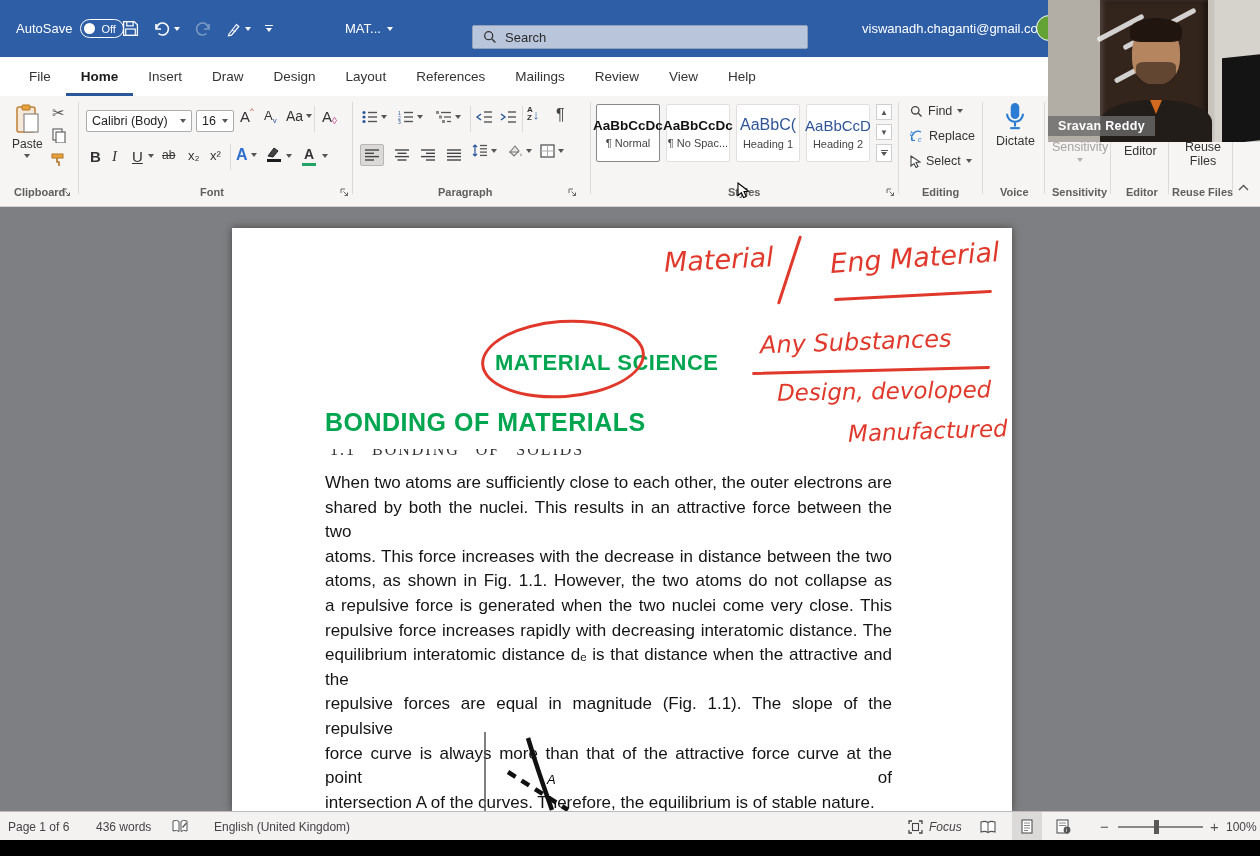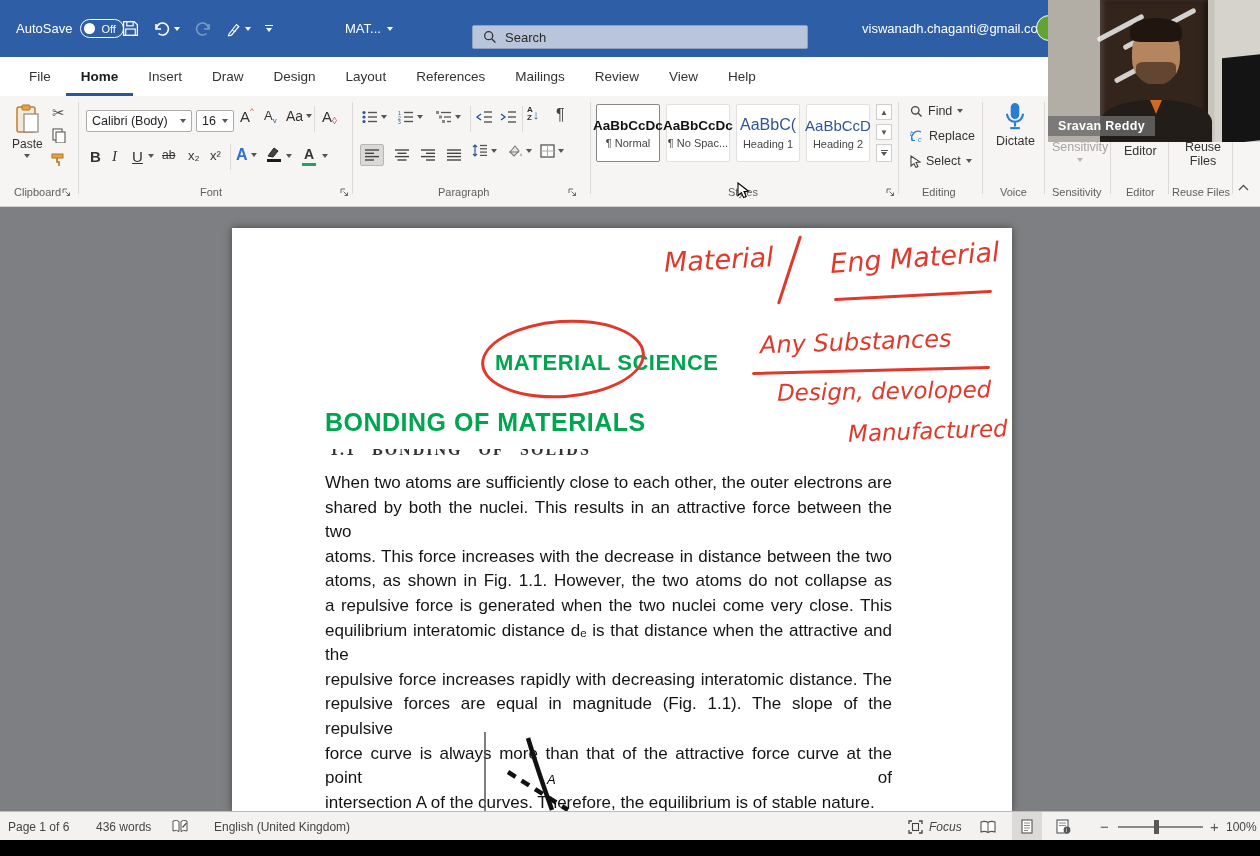"Clipboard" .glabel { font-weight: none -> bold }
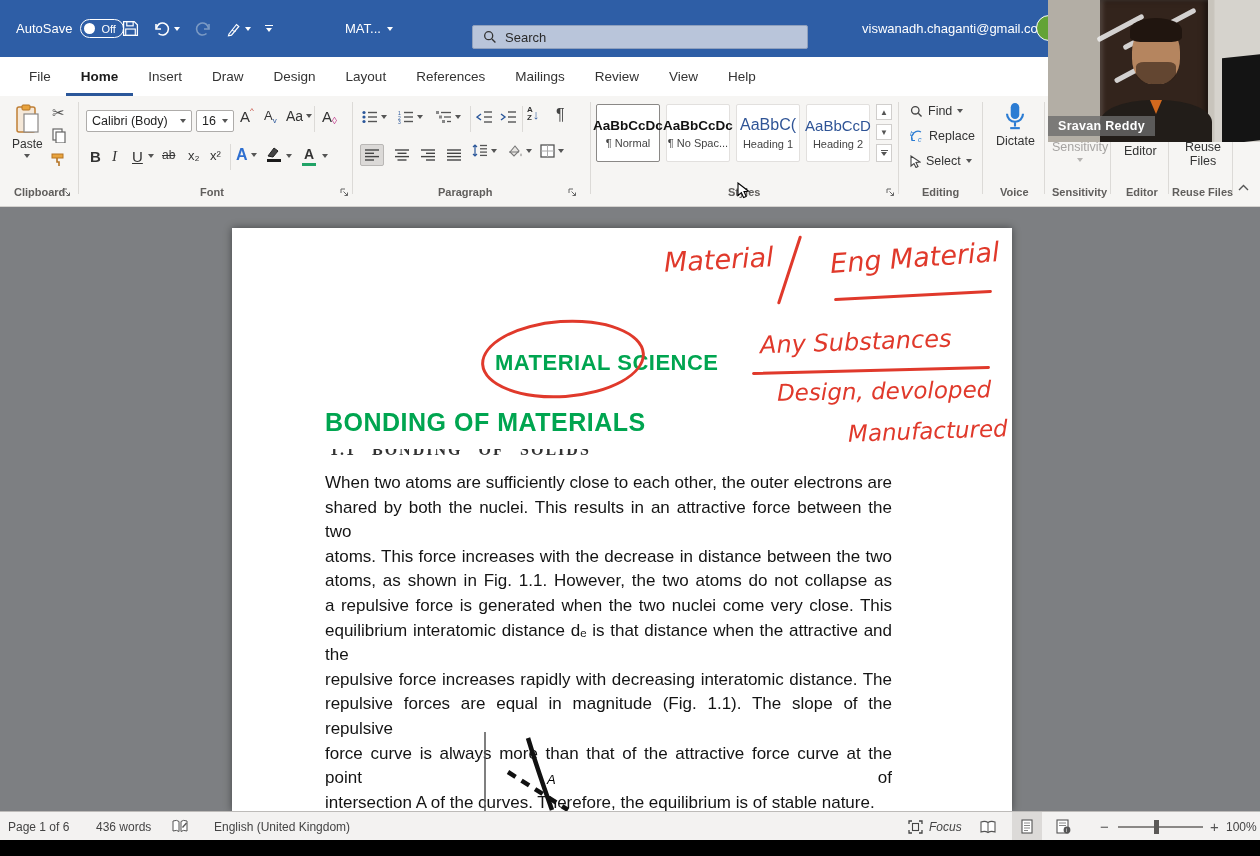"1.1 BONDING OF SOLIDS" .clip>div { font-weight: 700 -> 400 }
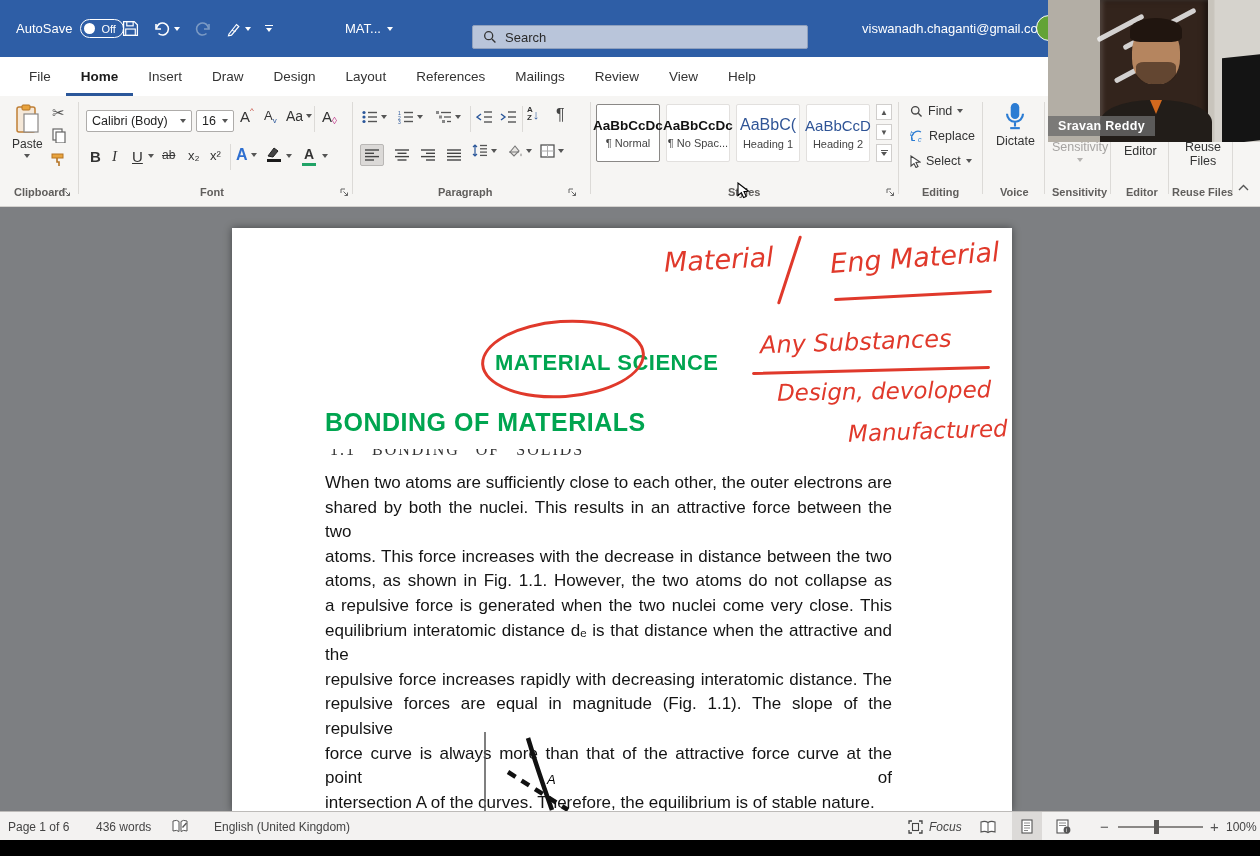"equilibrium interatomic distance dₑ is" div.ln { order: before "repulsive force increases rapidly with" -> after "repulsive force increases rapidly with" }
